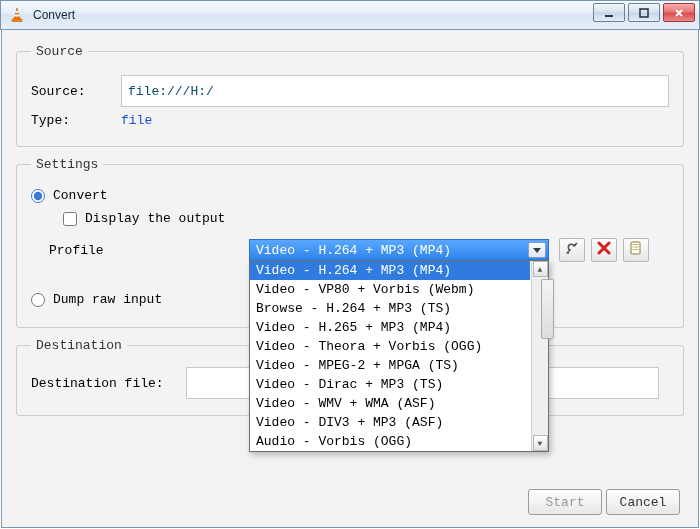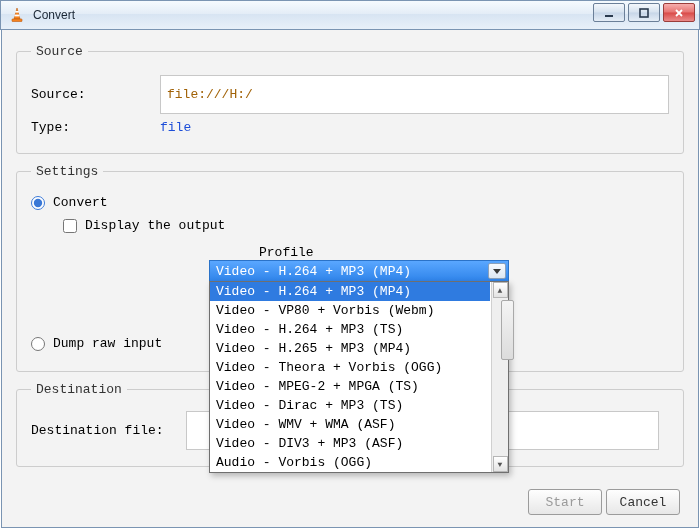"Source:" .row { gap: 39px -> none }
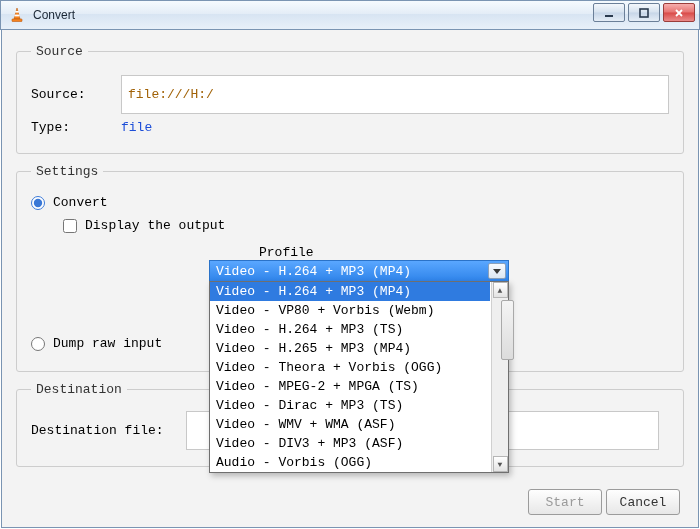"file:///H:/" .textbox { color: #a16207 -> #0c4a6e; height: 39px -> 32px }
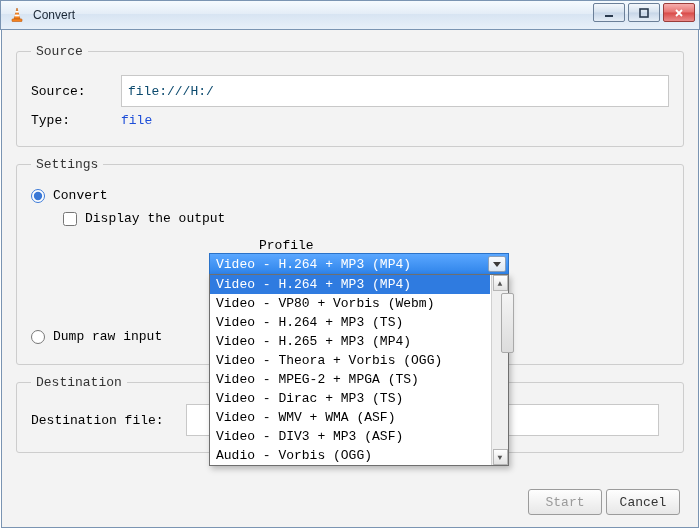"Profile" .profile-row { flex-direction: column -> none }
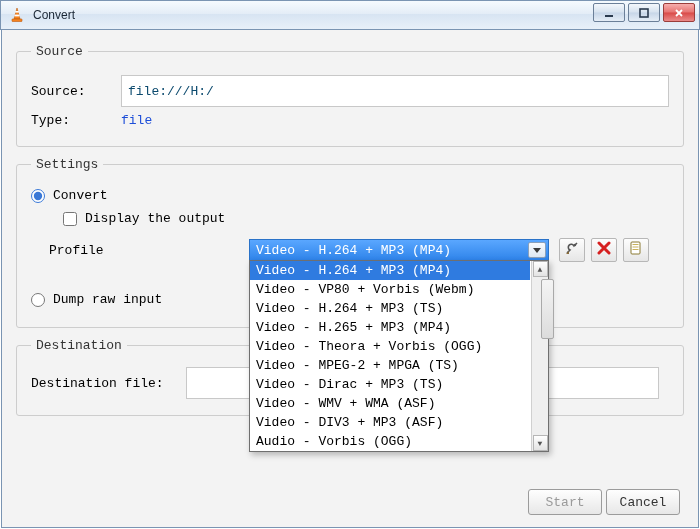"Video - H.264 + MP3 (TS)" div.dd-item { text: Video -> Browse }
